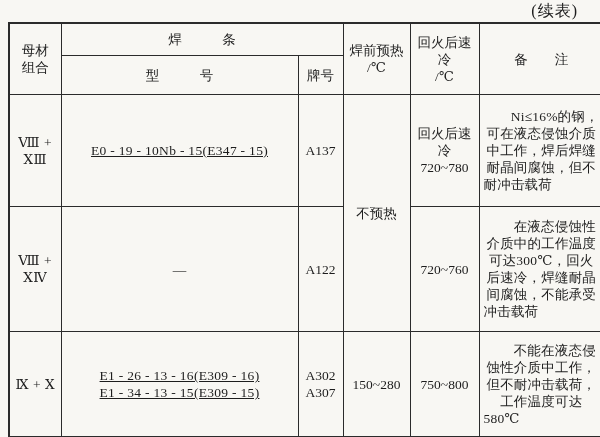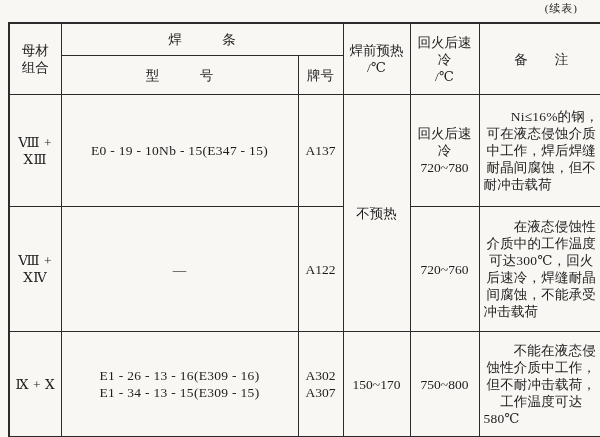"(续表)" .continued { font-size: 11px -> 16px }
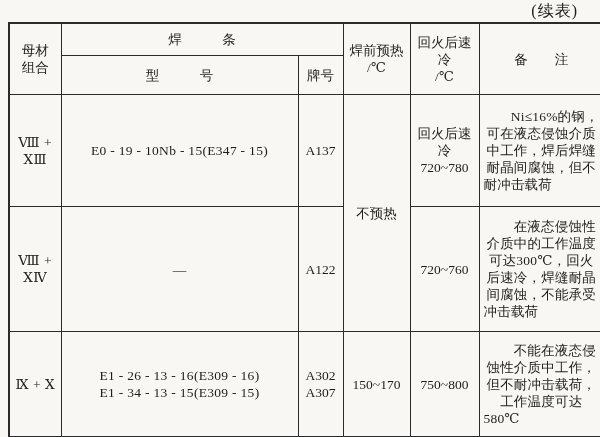"E0 - 19 - 10Nb" td.model { text-decoration: none -> underline }
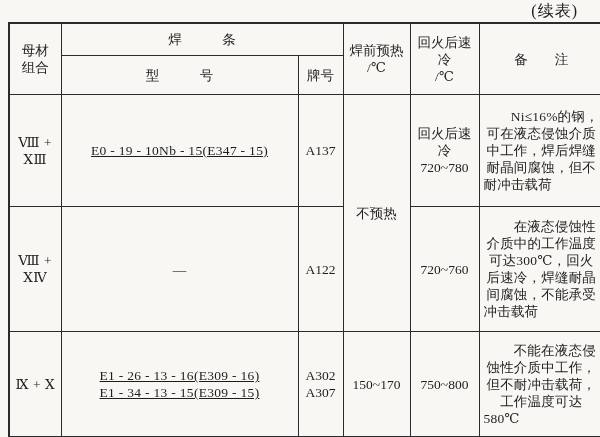"150~170" td { text: 170 -> 280 }
